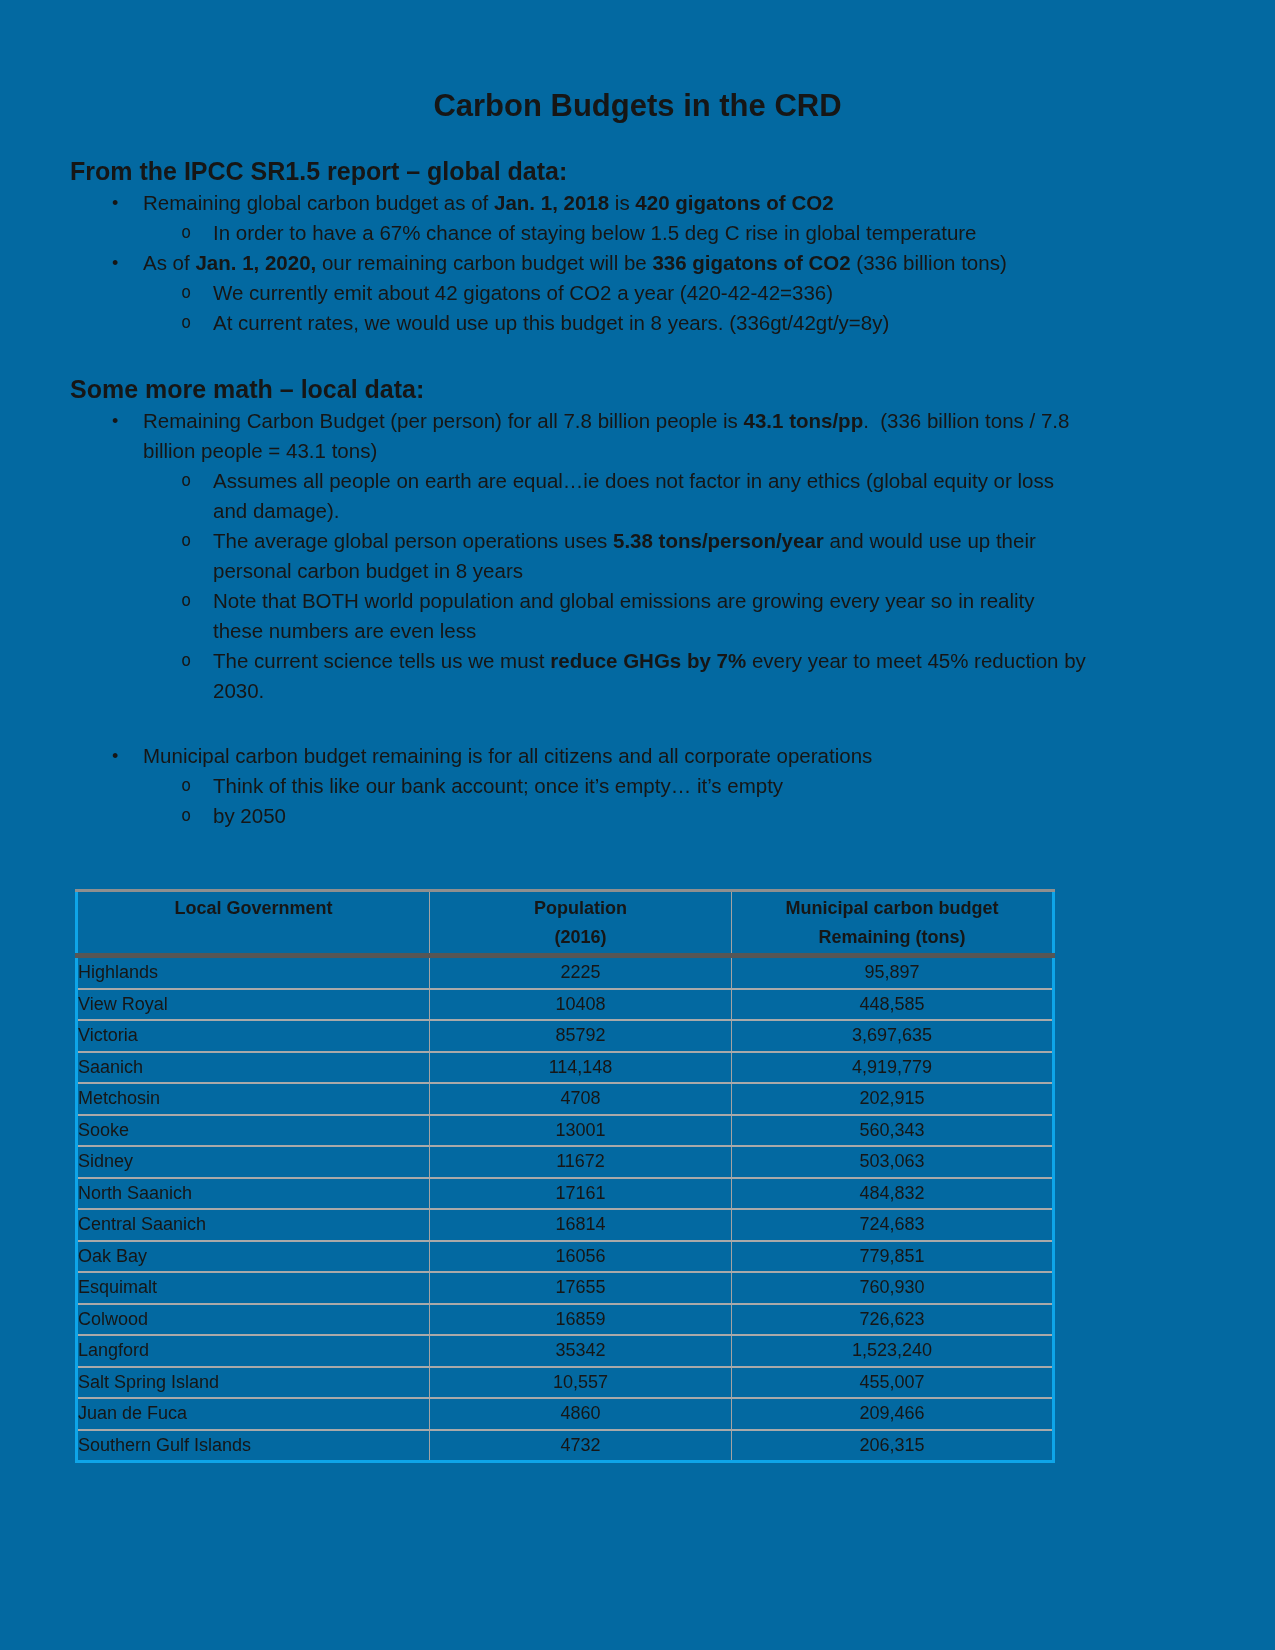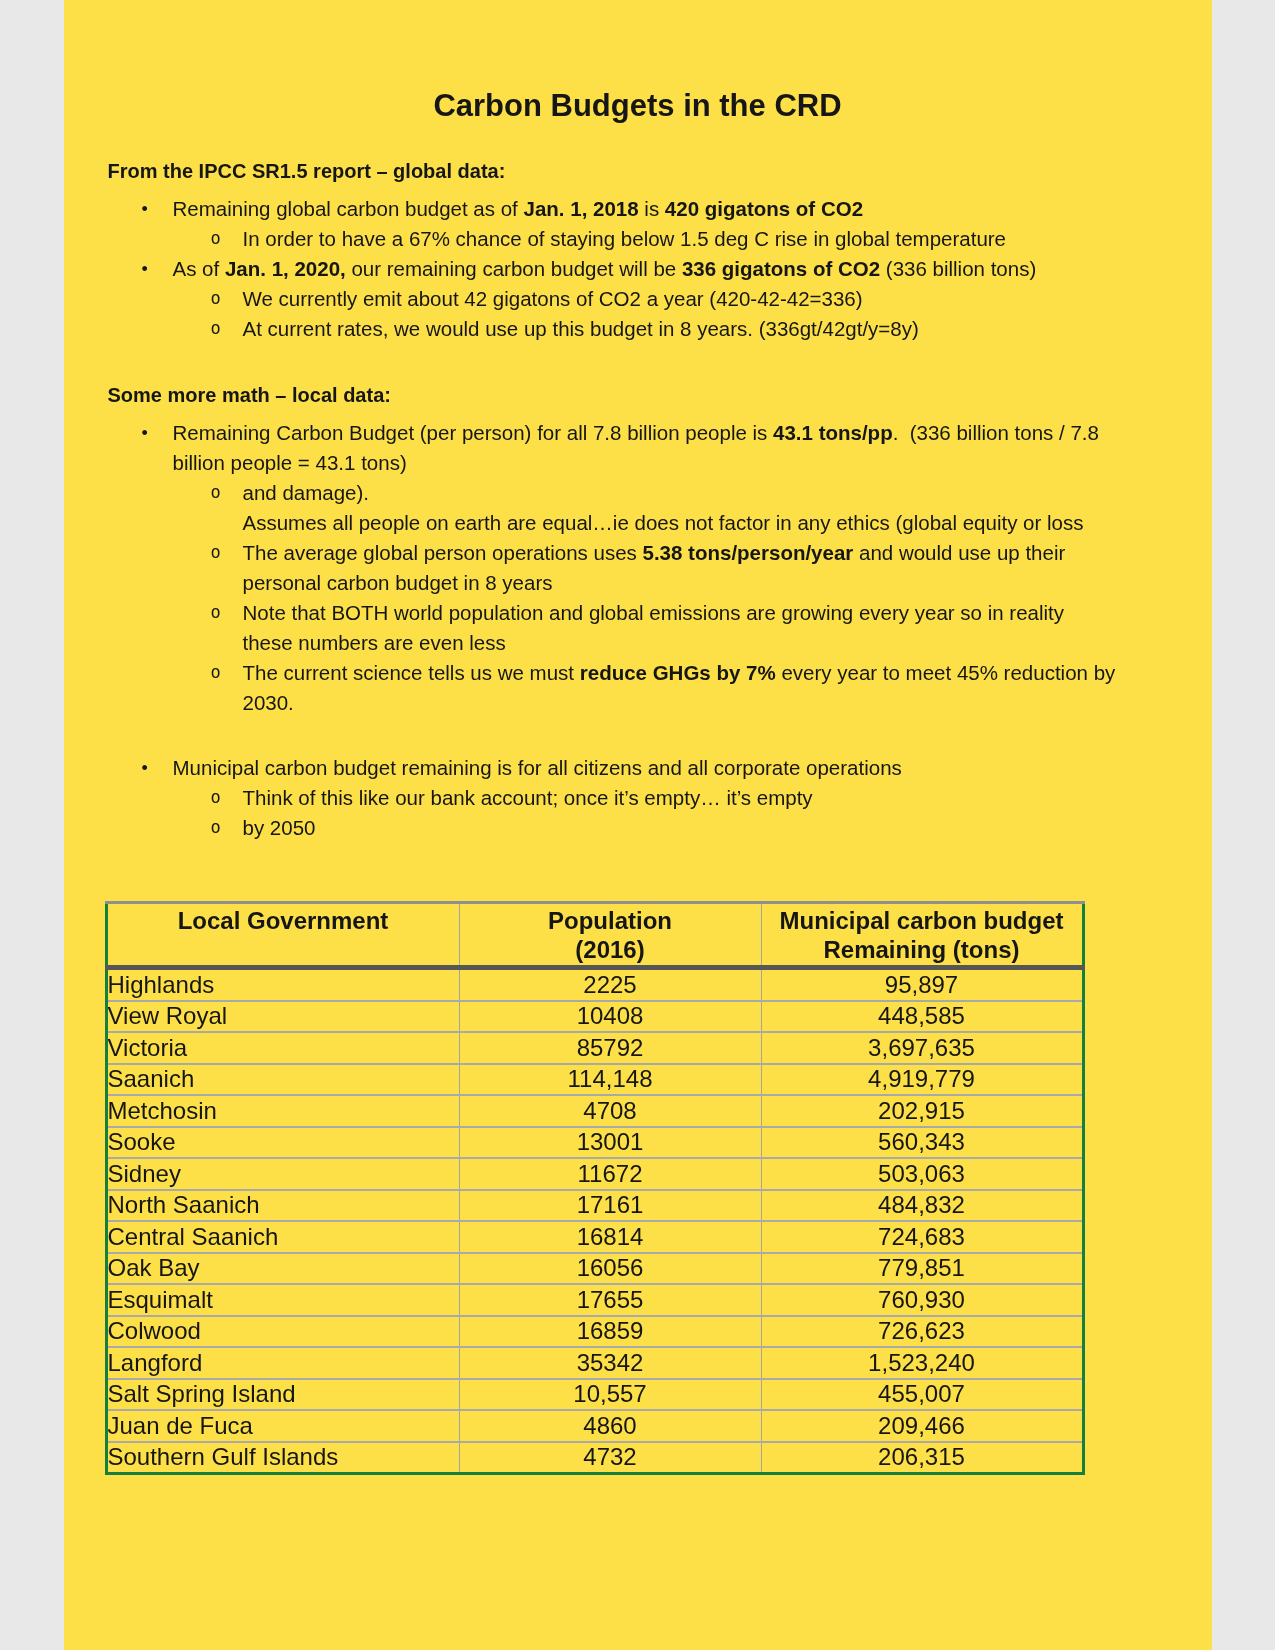"Carbon Budgets in the CRD" .page { background: #fde047 -> #0369a1; padding: 0 36px -> 0 70px; width: 1148px -> 1275px }
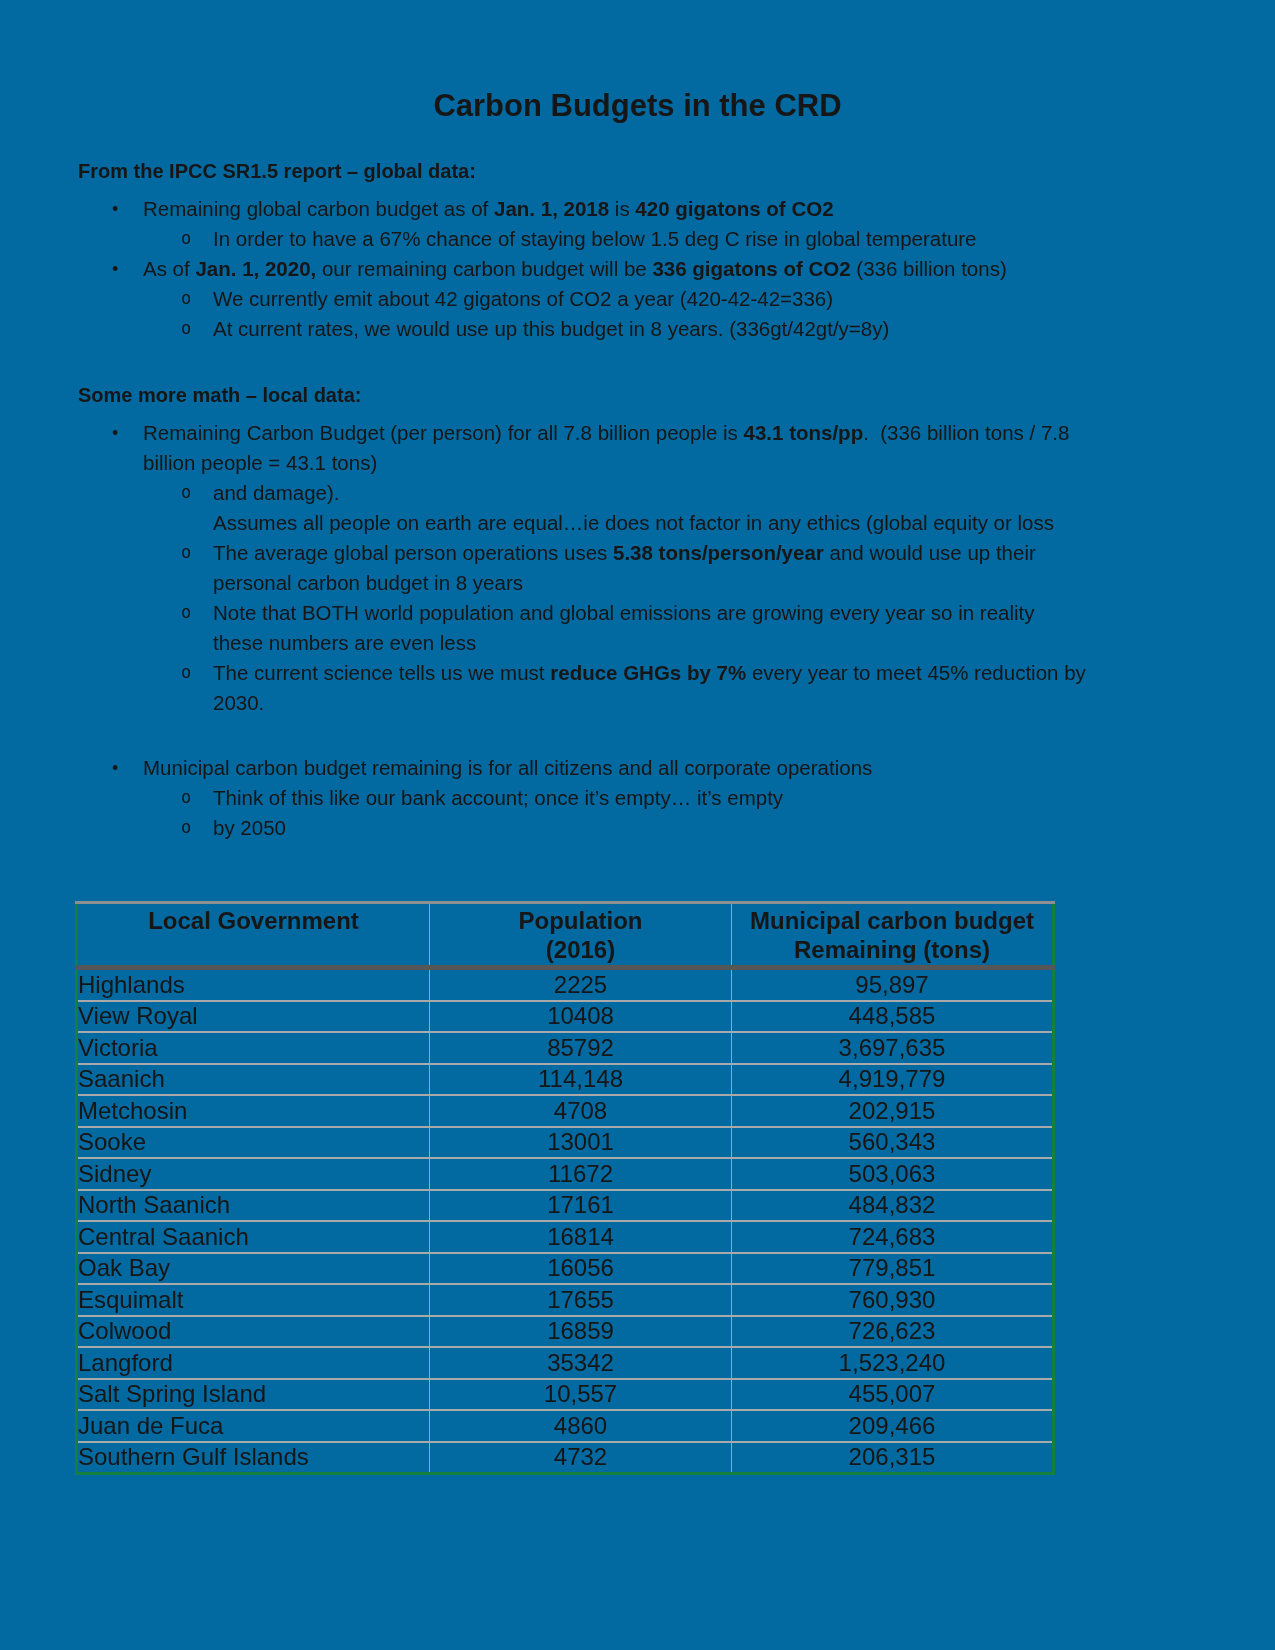"From the IPCC SR1.5 report" h2.sec-heading { font-size: 20px -> 25px; margin: 8px -> 0 }
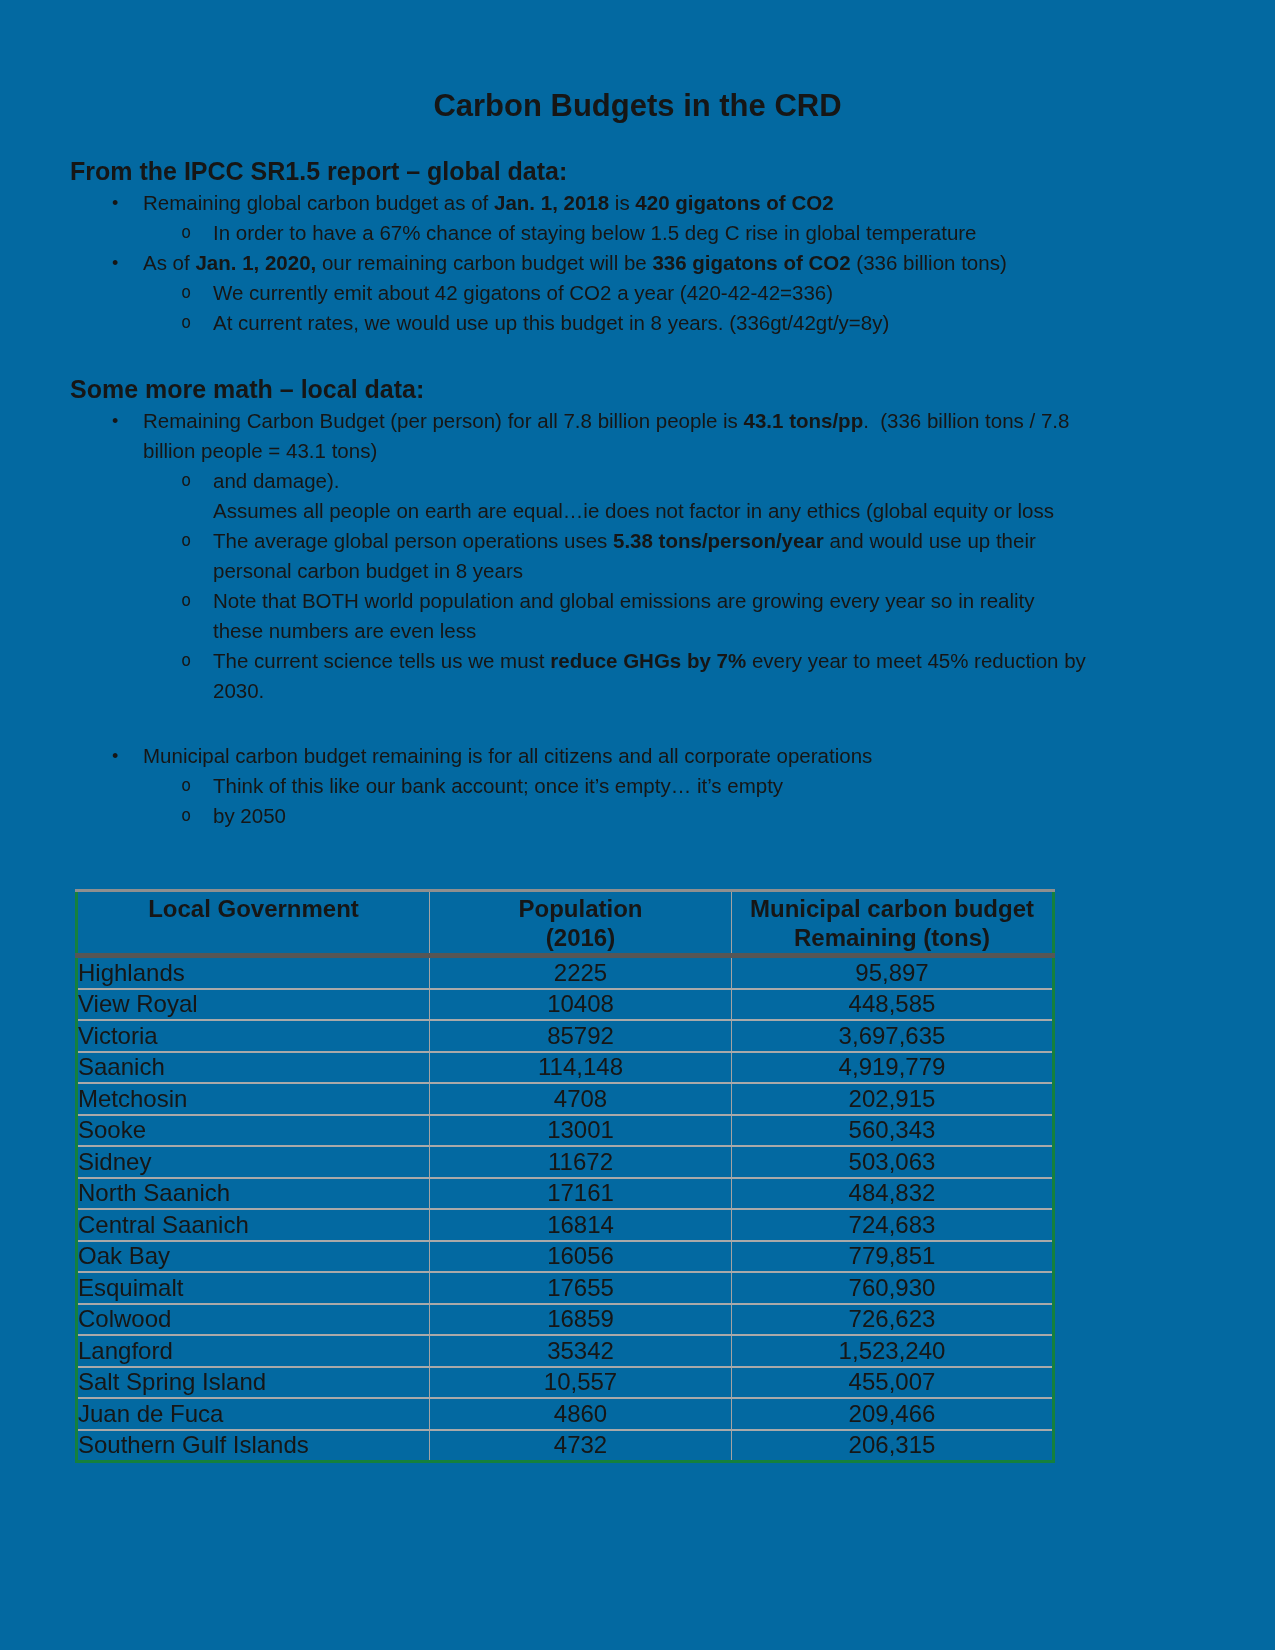"and damage)." div.line { order: before "Assumes all people on earth" -> after "Assumes all people on earth" }
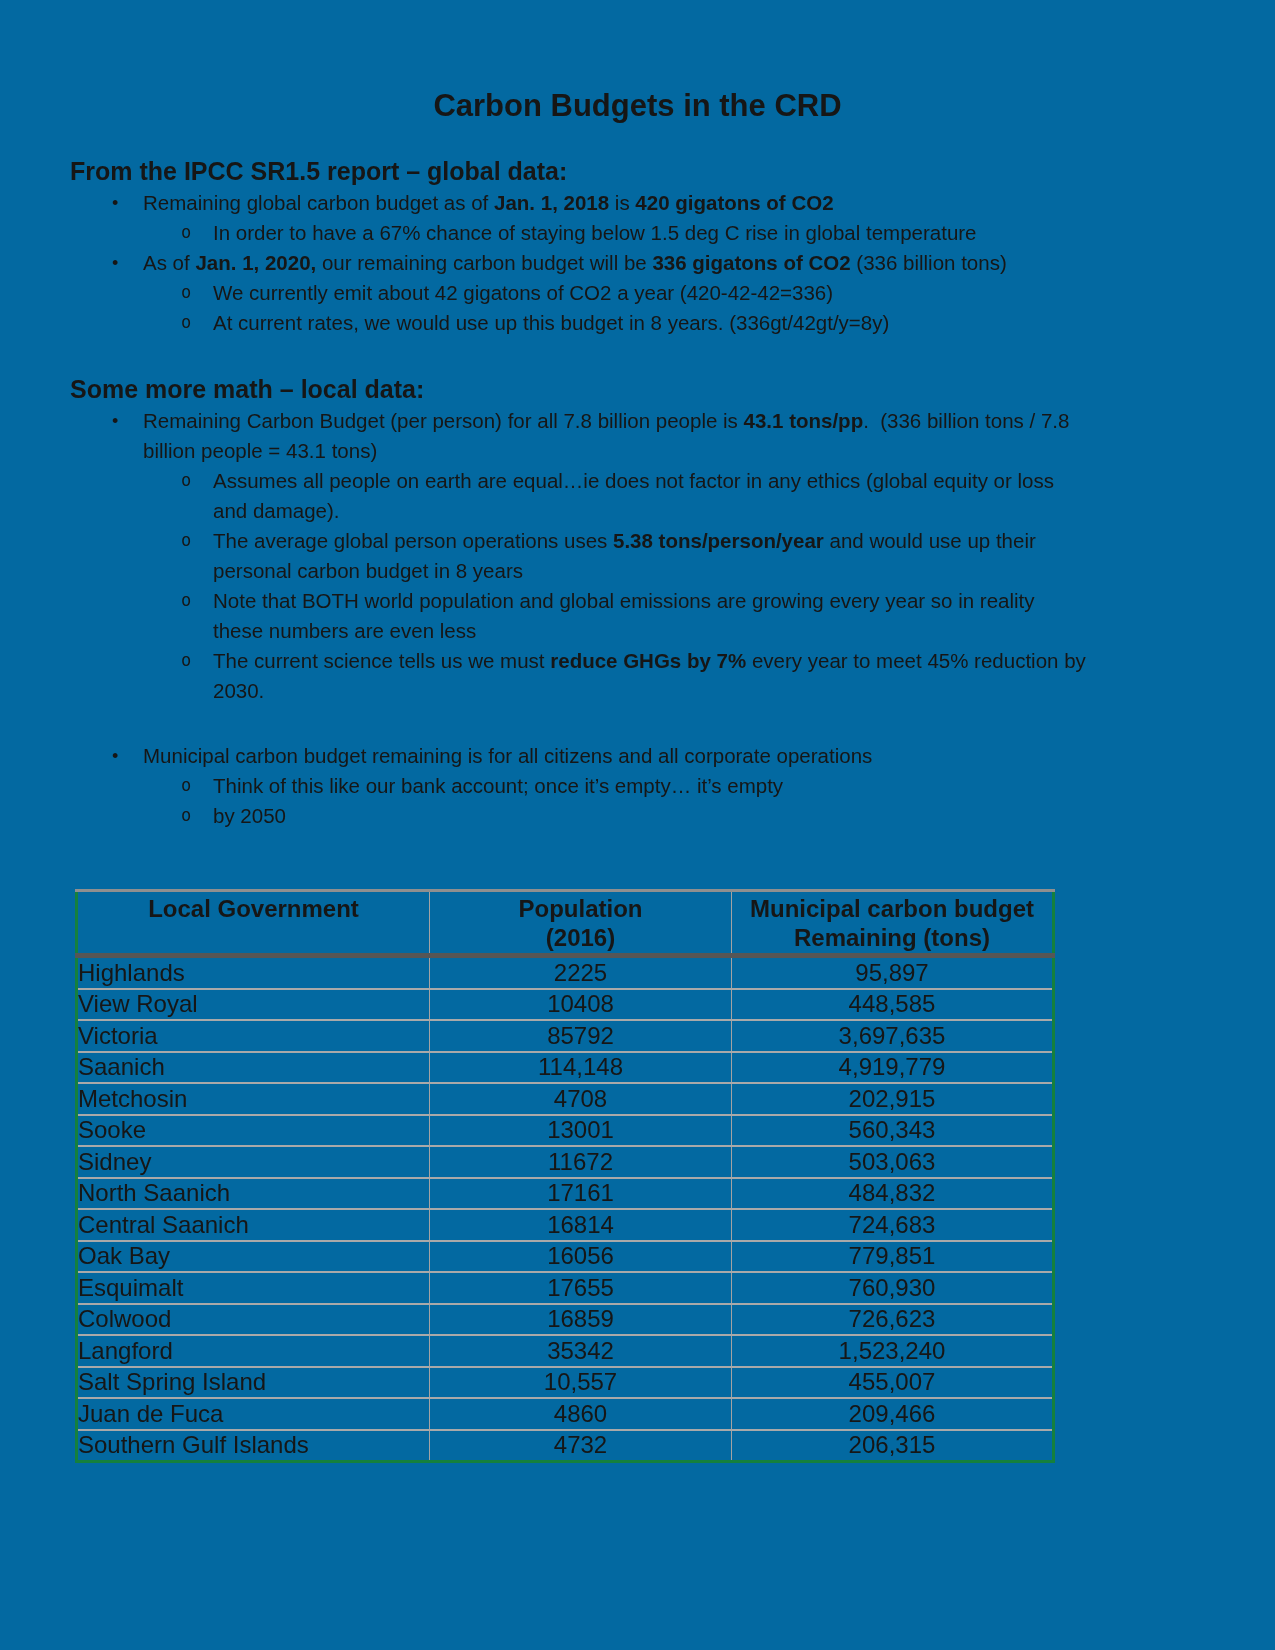"Local Government" table.crd { border: 3px solid #15803d -> 3px solid #0ea5e9; font-size: 24px -> 18px }
